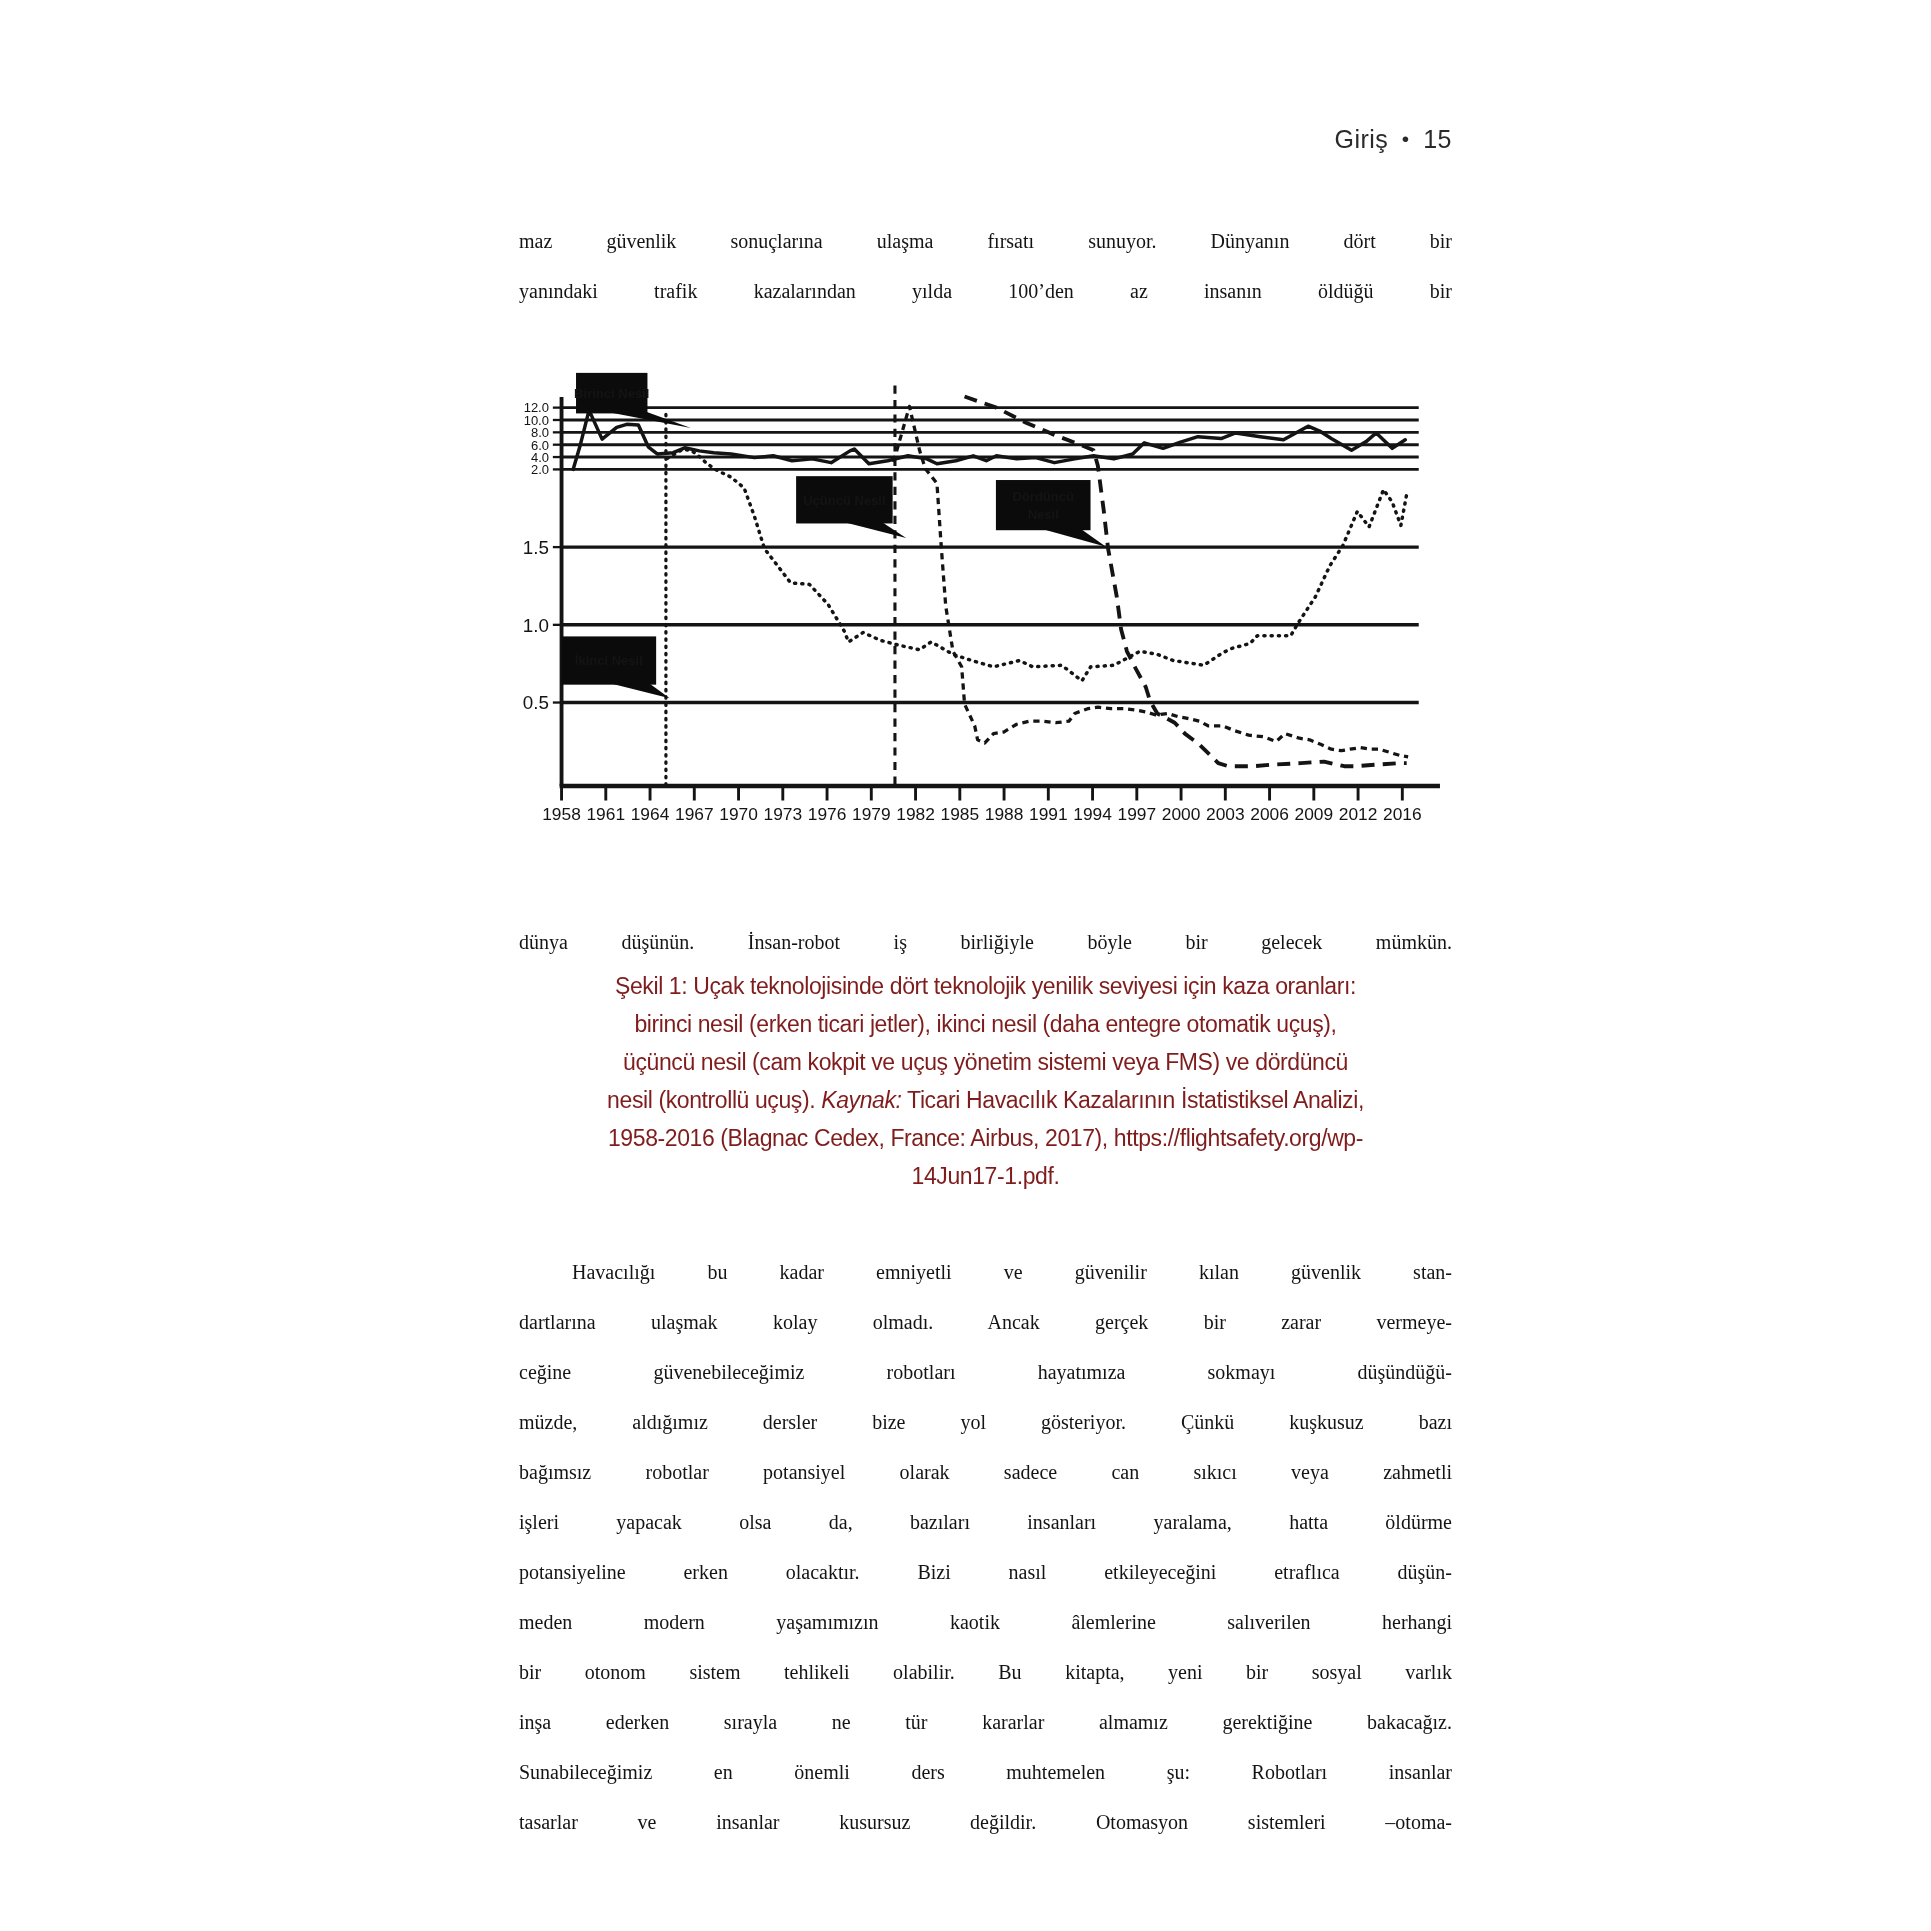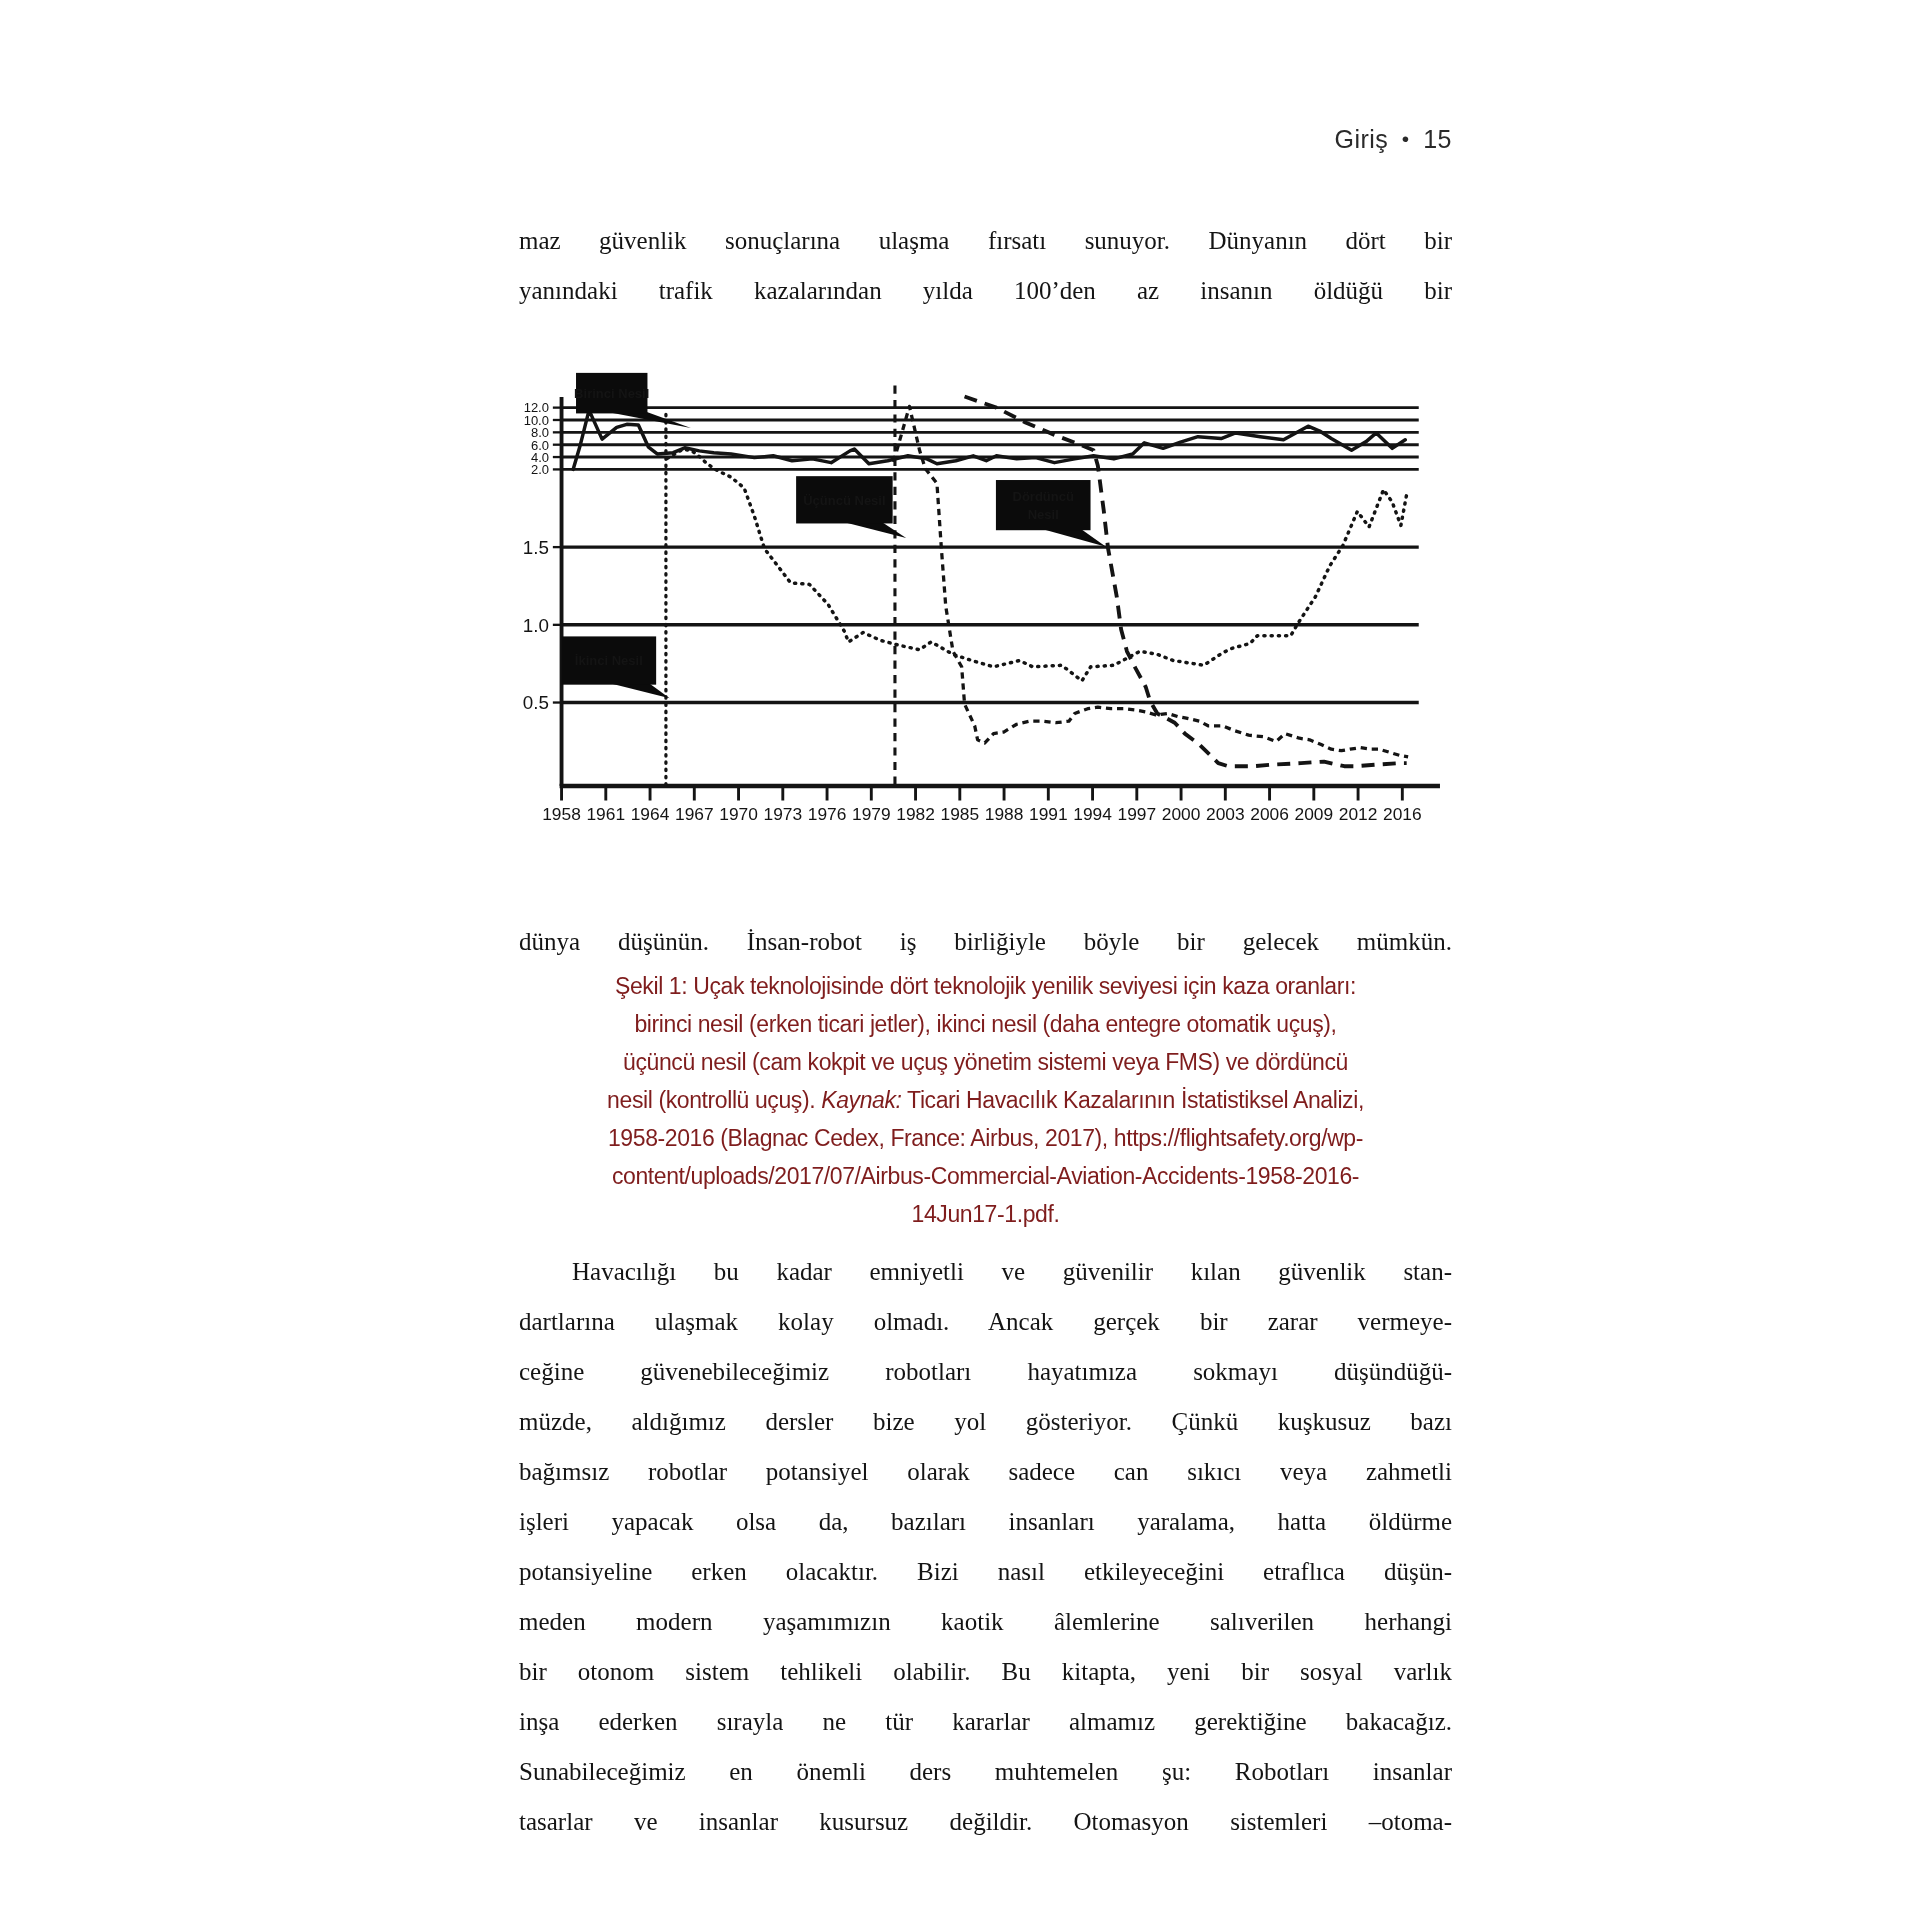"maz güvenlik sonuçlarına ulaşma fırsatı" .jline { font-size: 25px -> 20px }
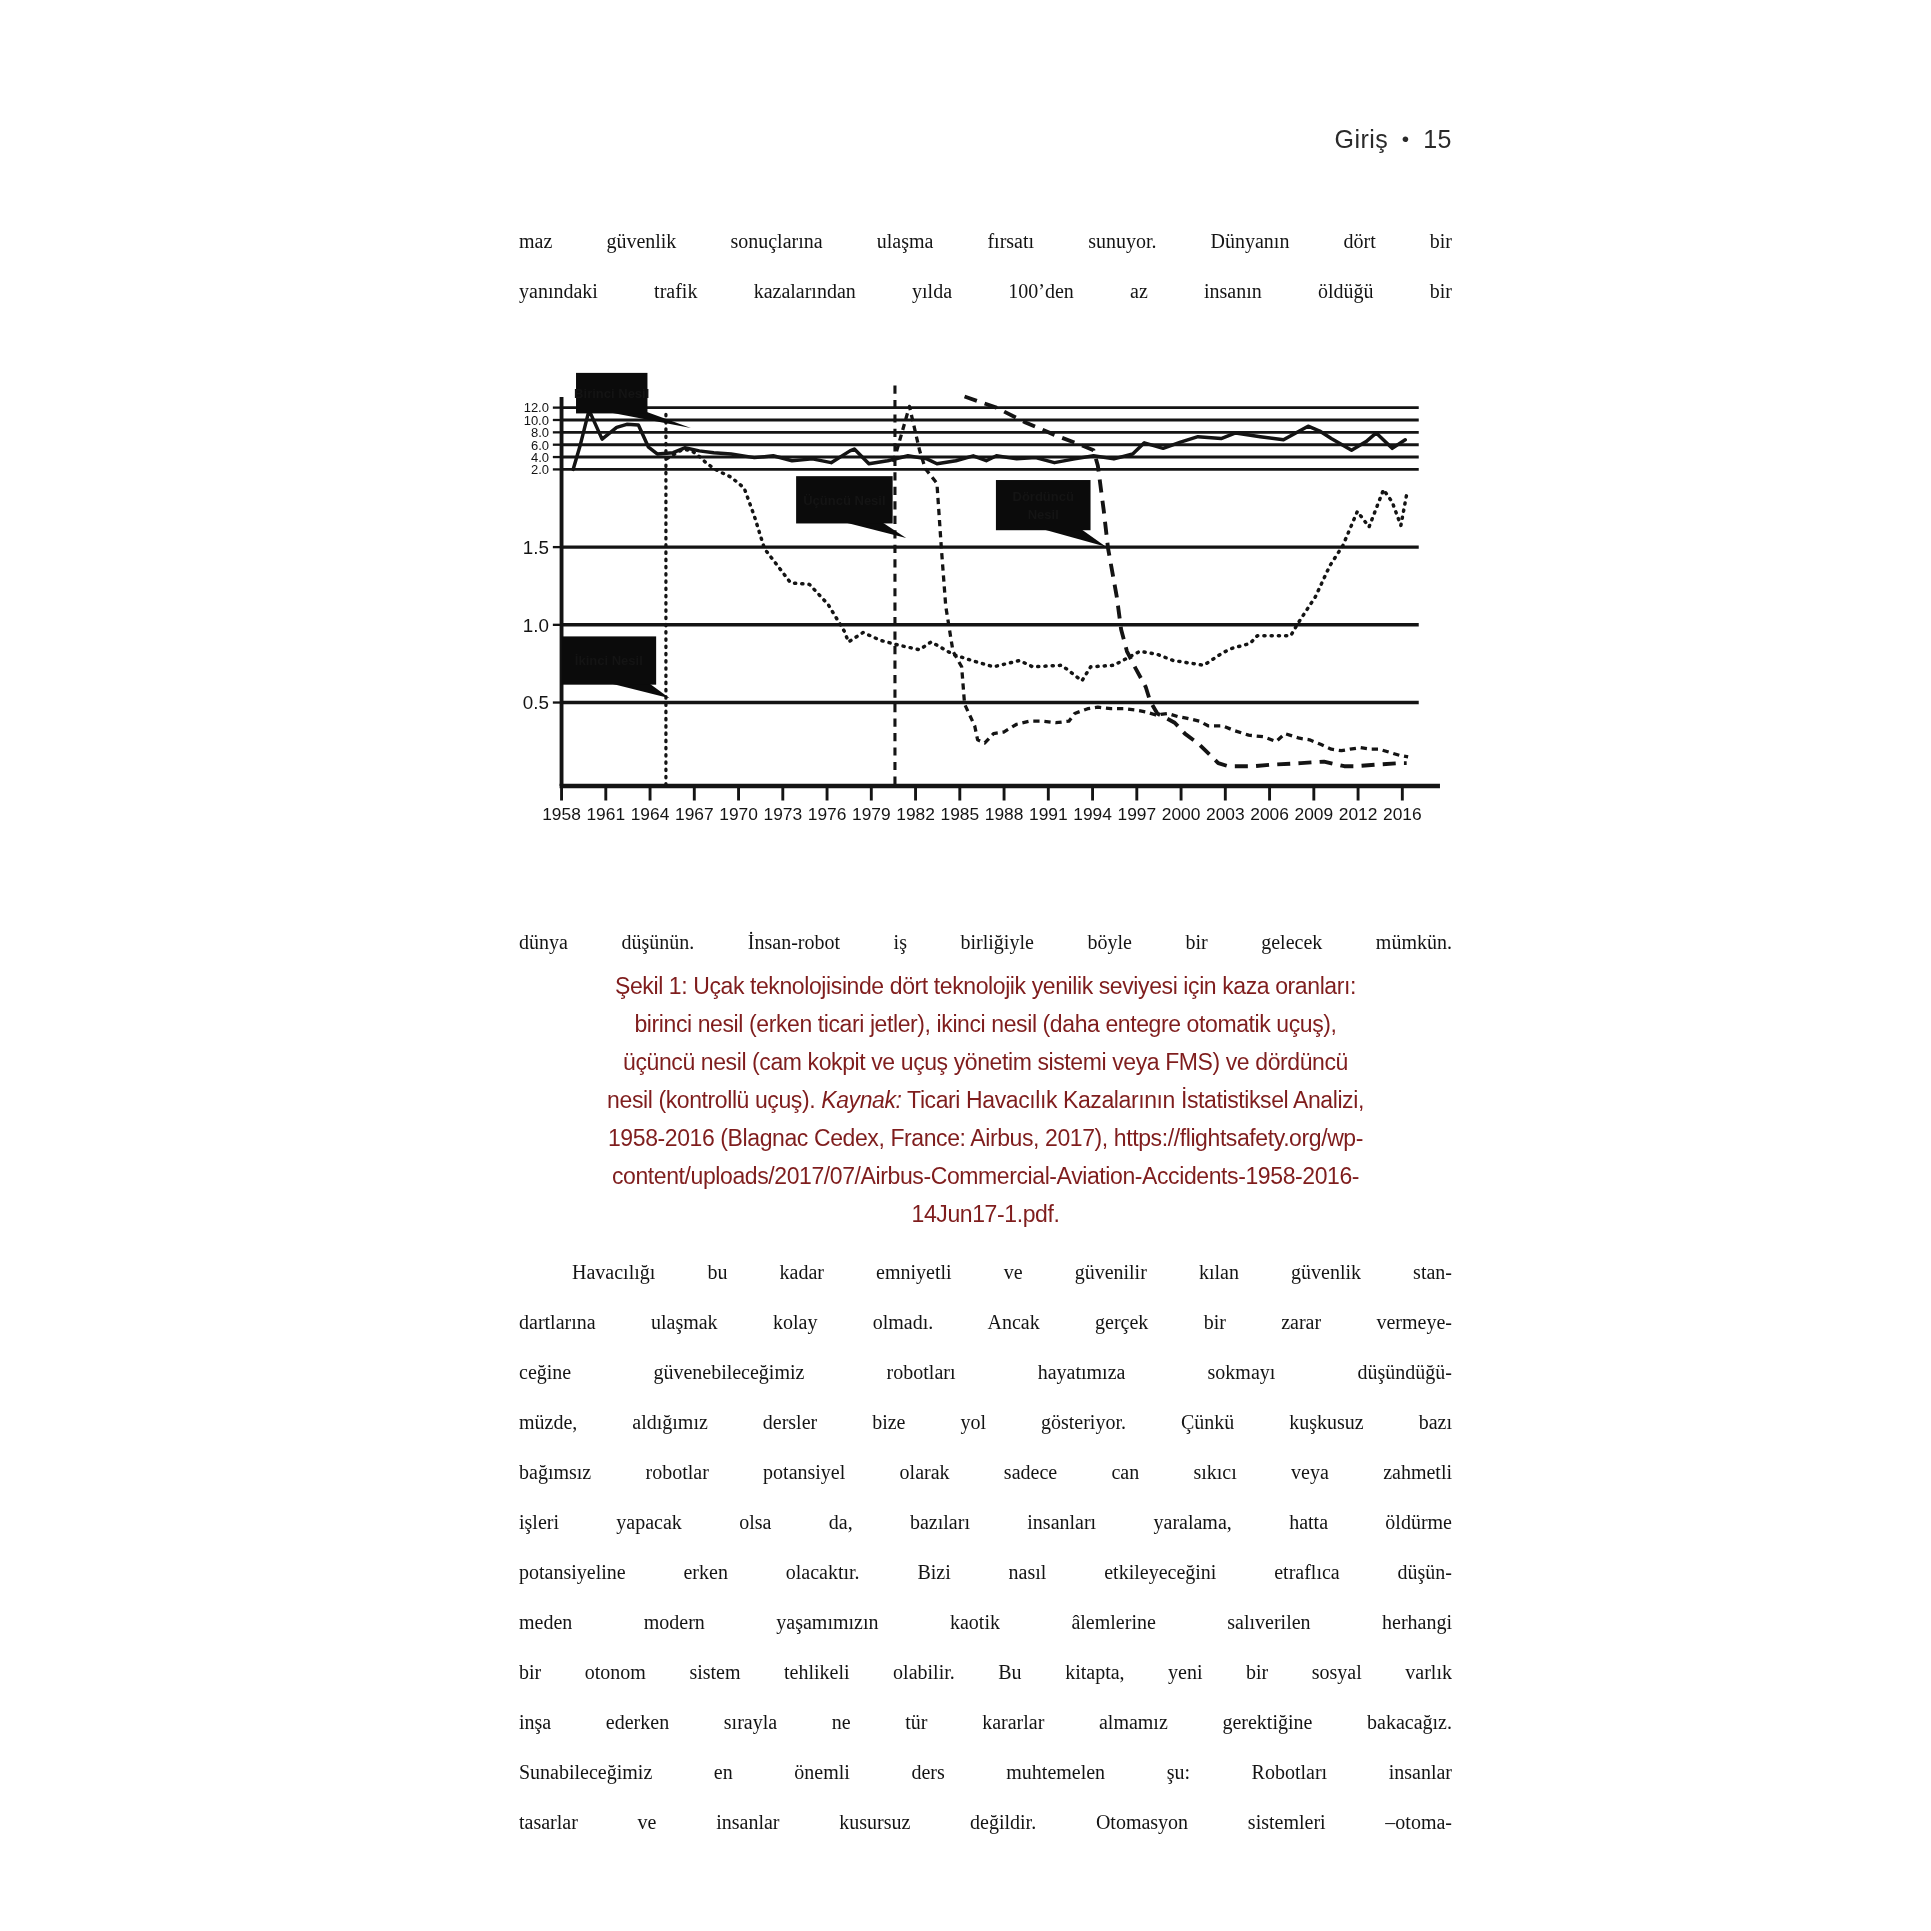"content/uploads/2017/07/Airbus-Commercia" div.cline { html: <div>content/uploads/2017/07/Airbus-Commercial-Aviation-Accidents-1958-2016-</div> -> none }
